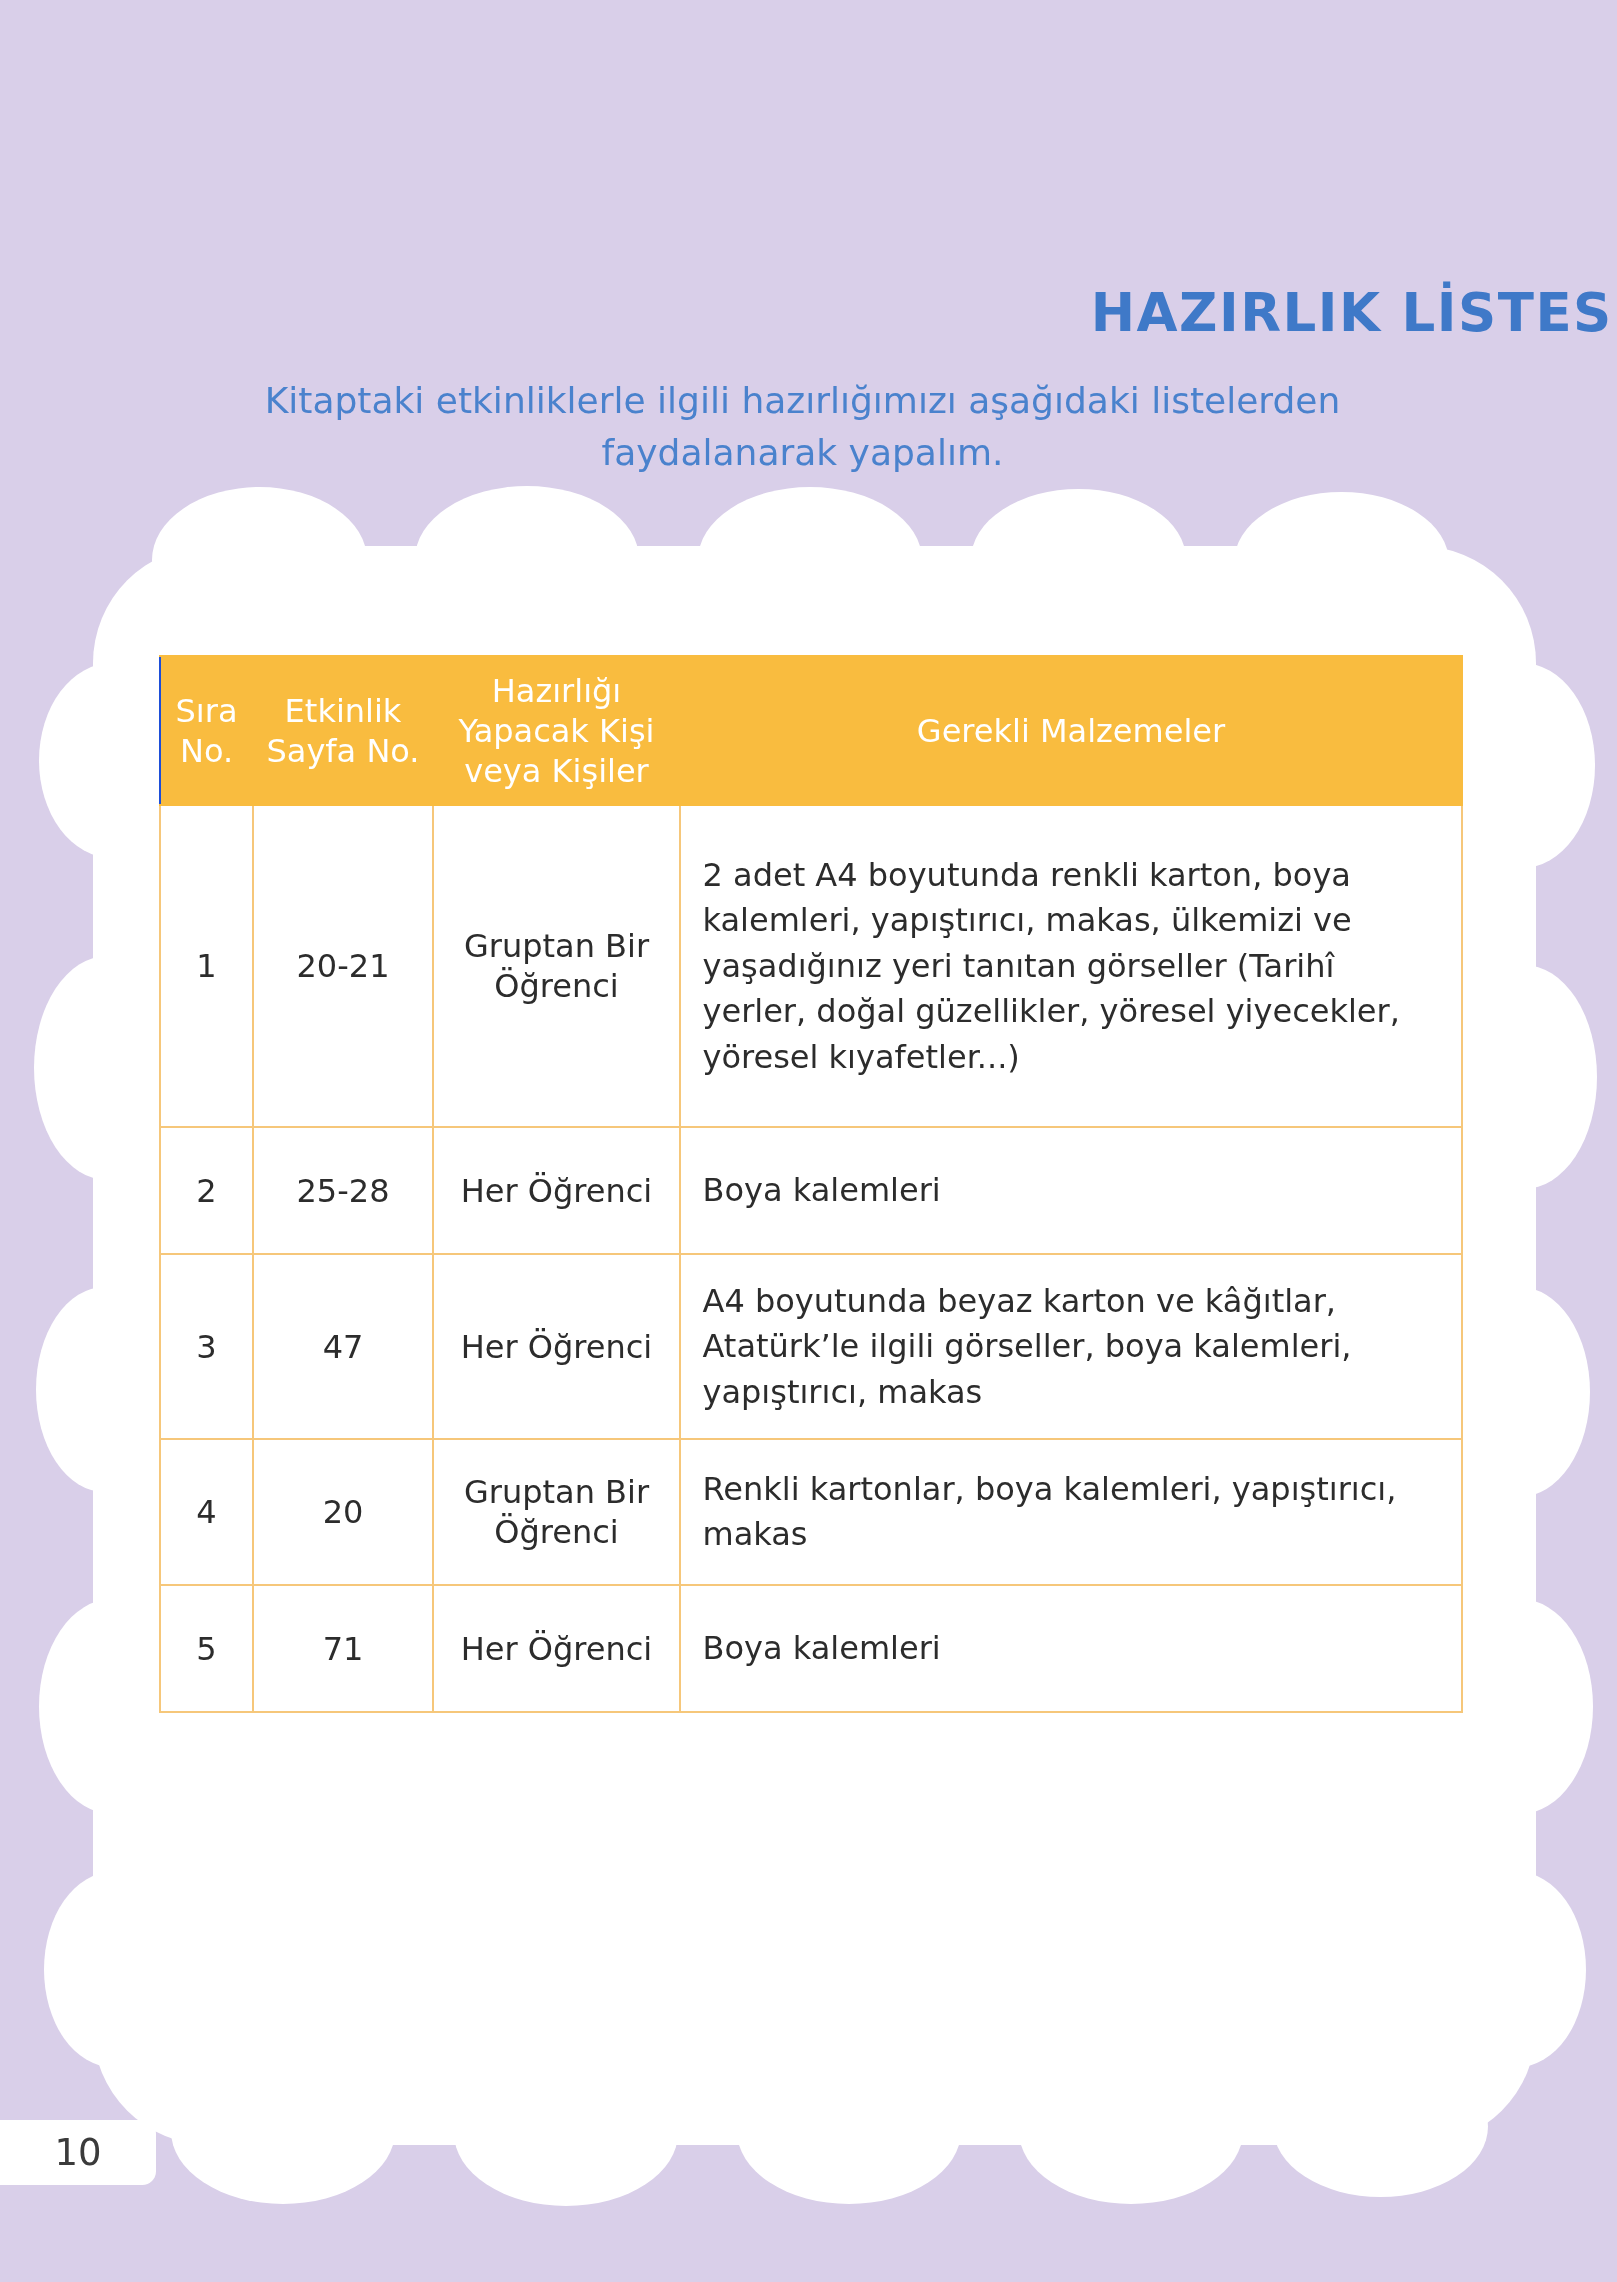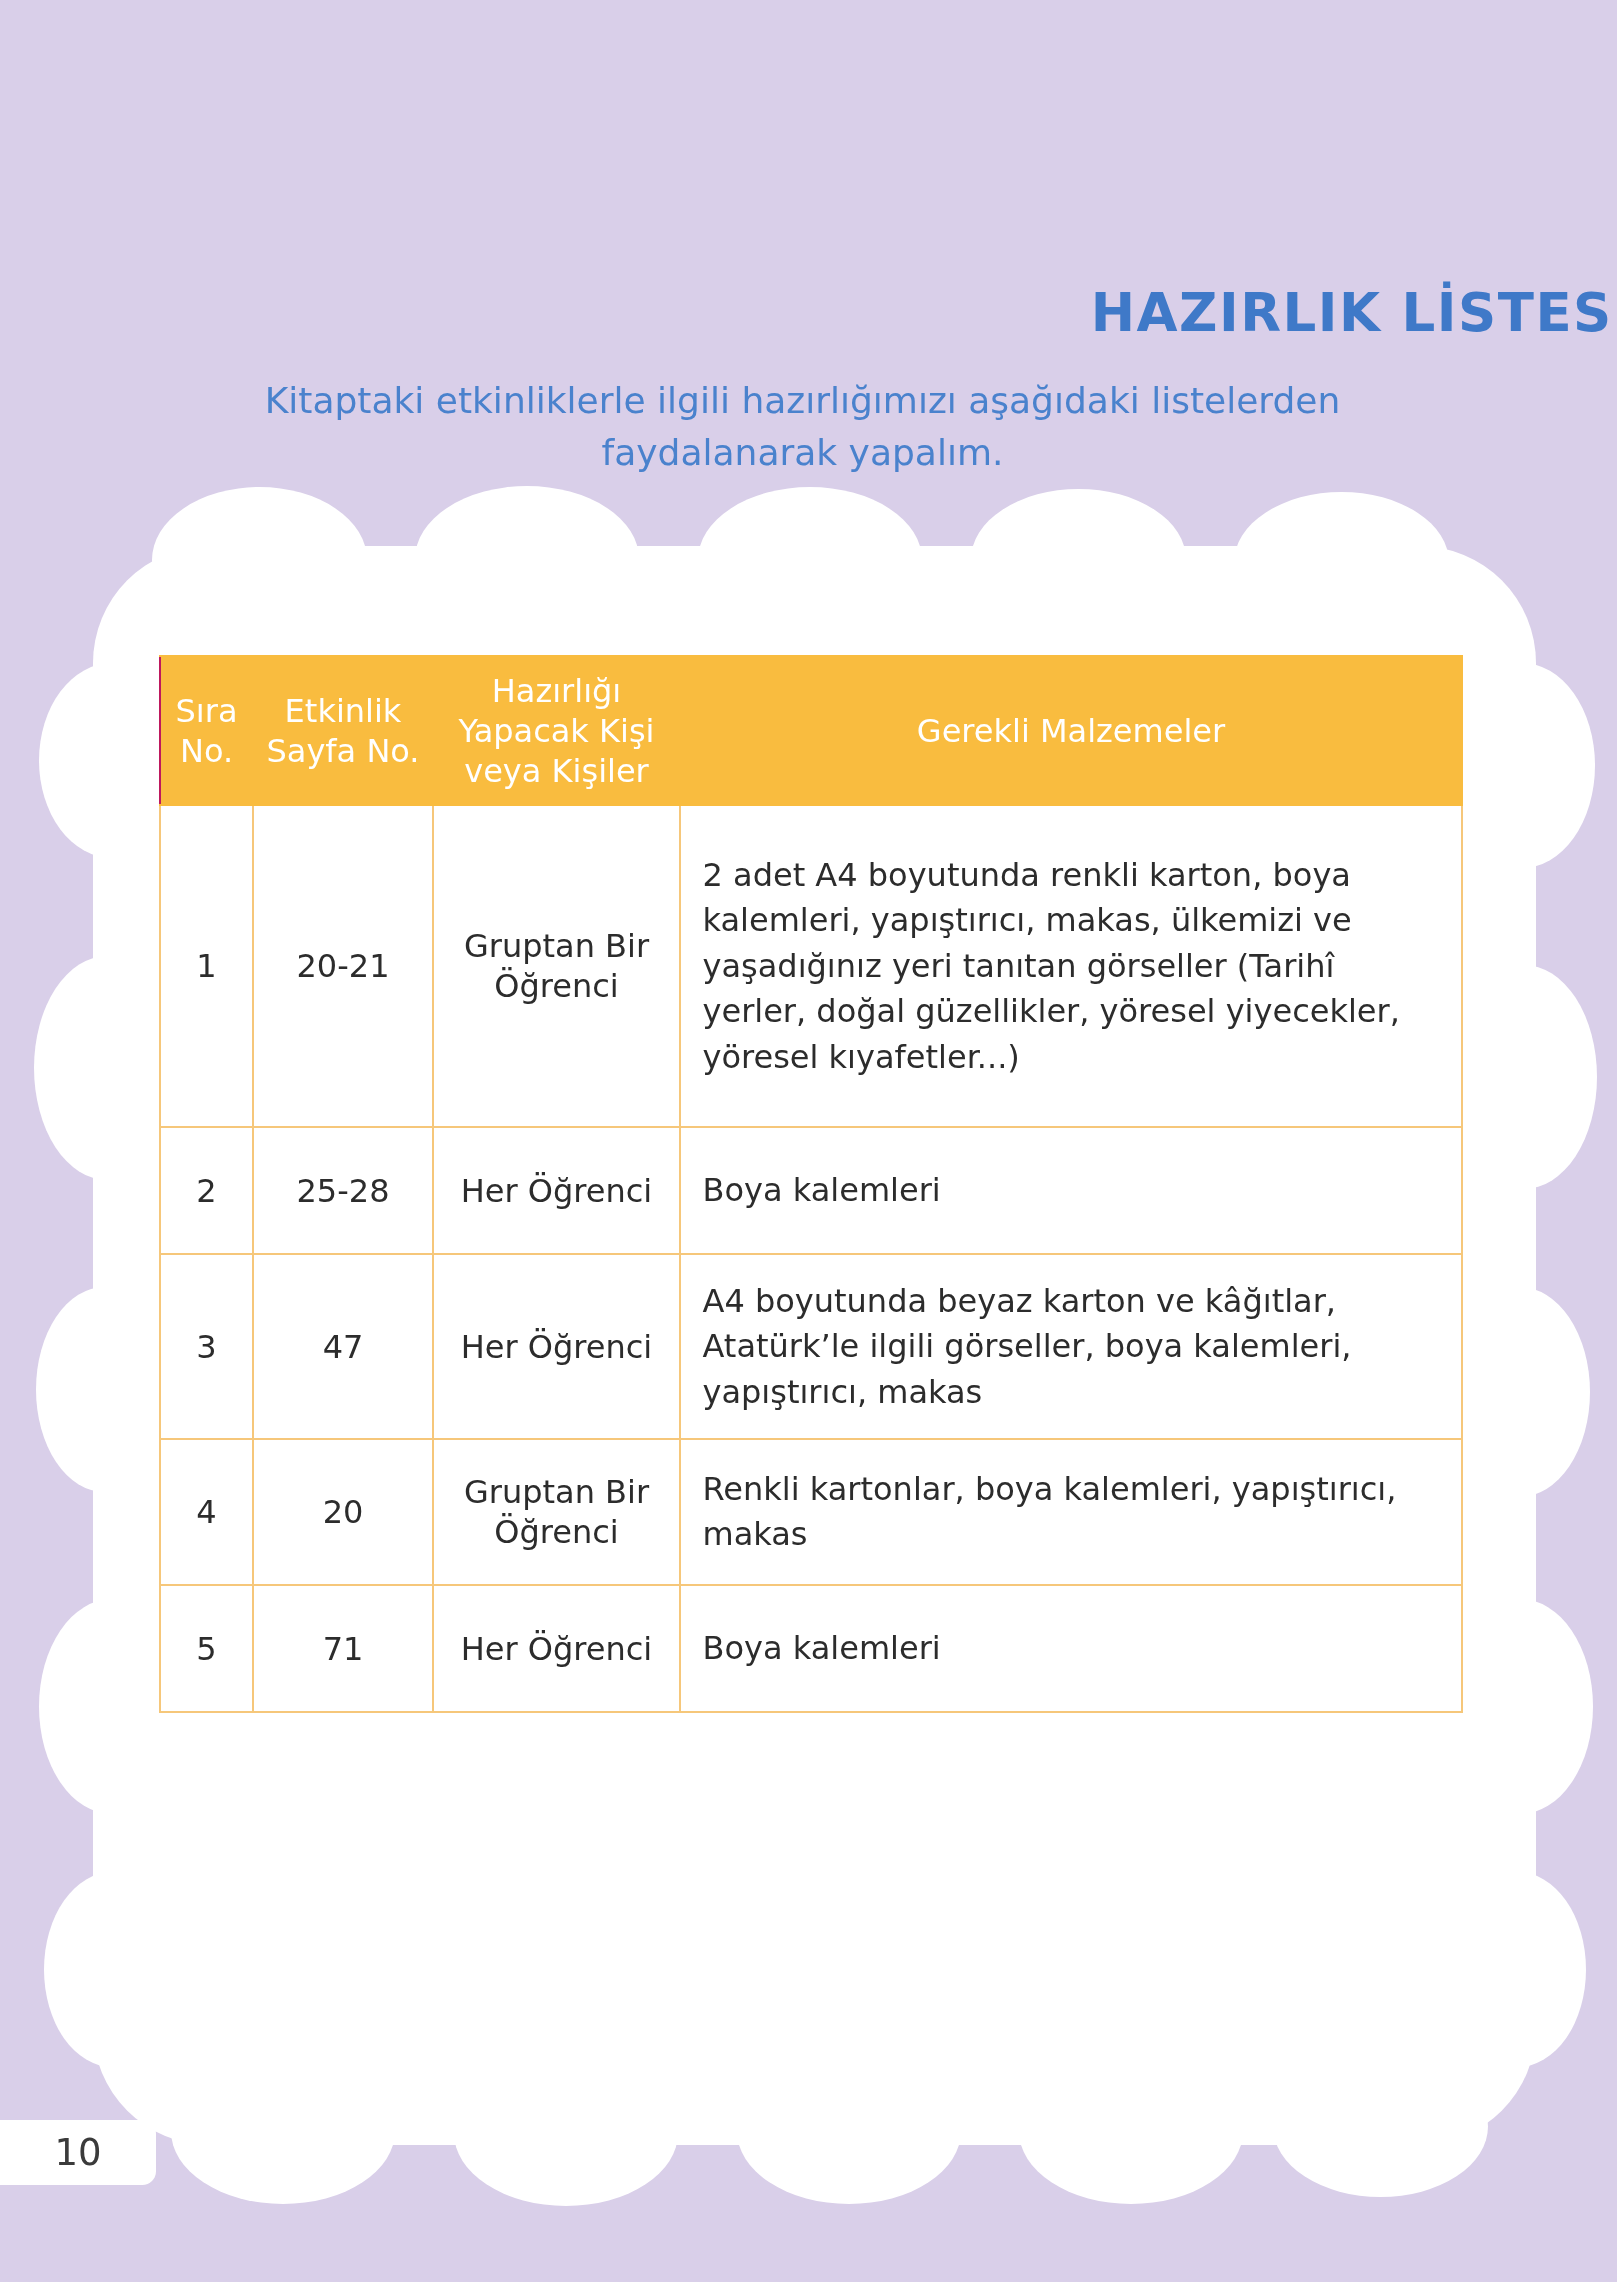"Sıra No." thead tr th:first-child { border-left: 2px solid #be185d -> 2px solid #1d4ed8 }
